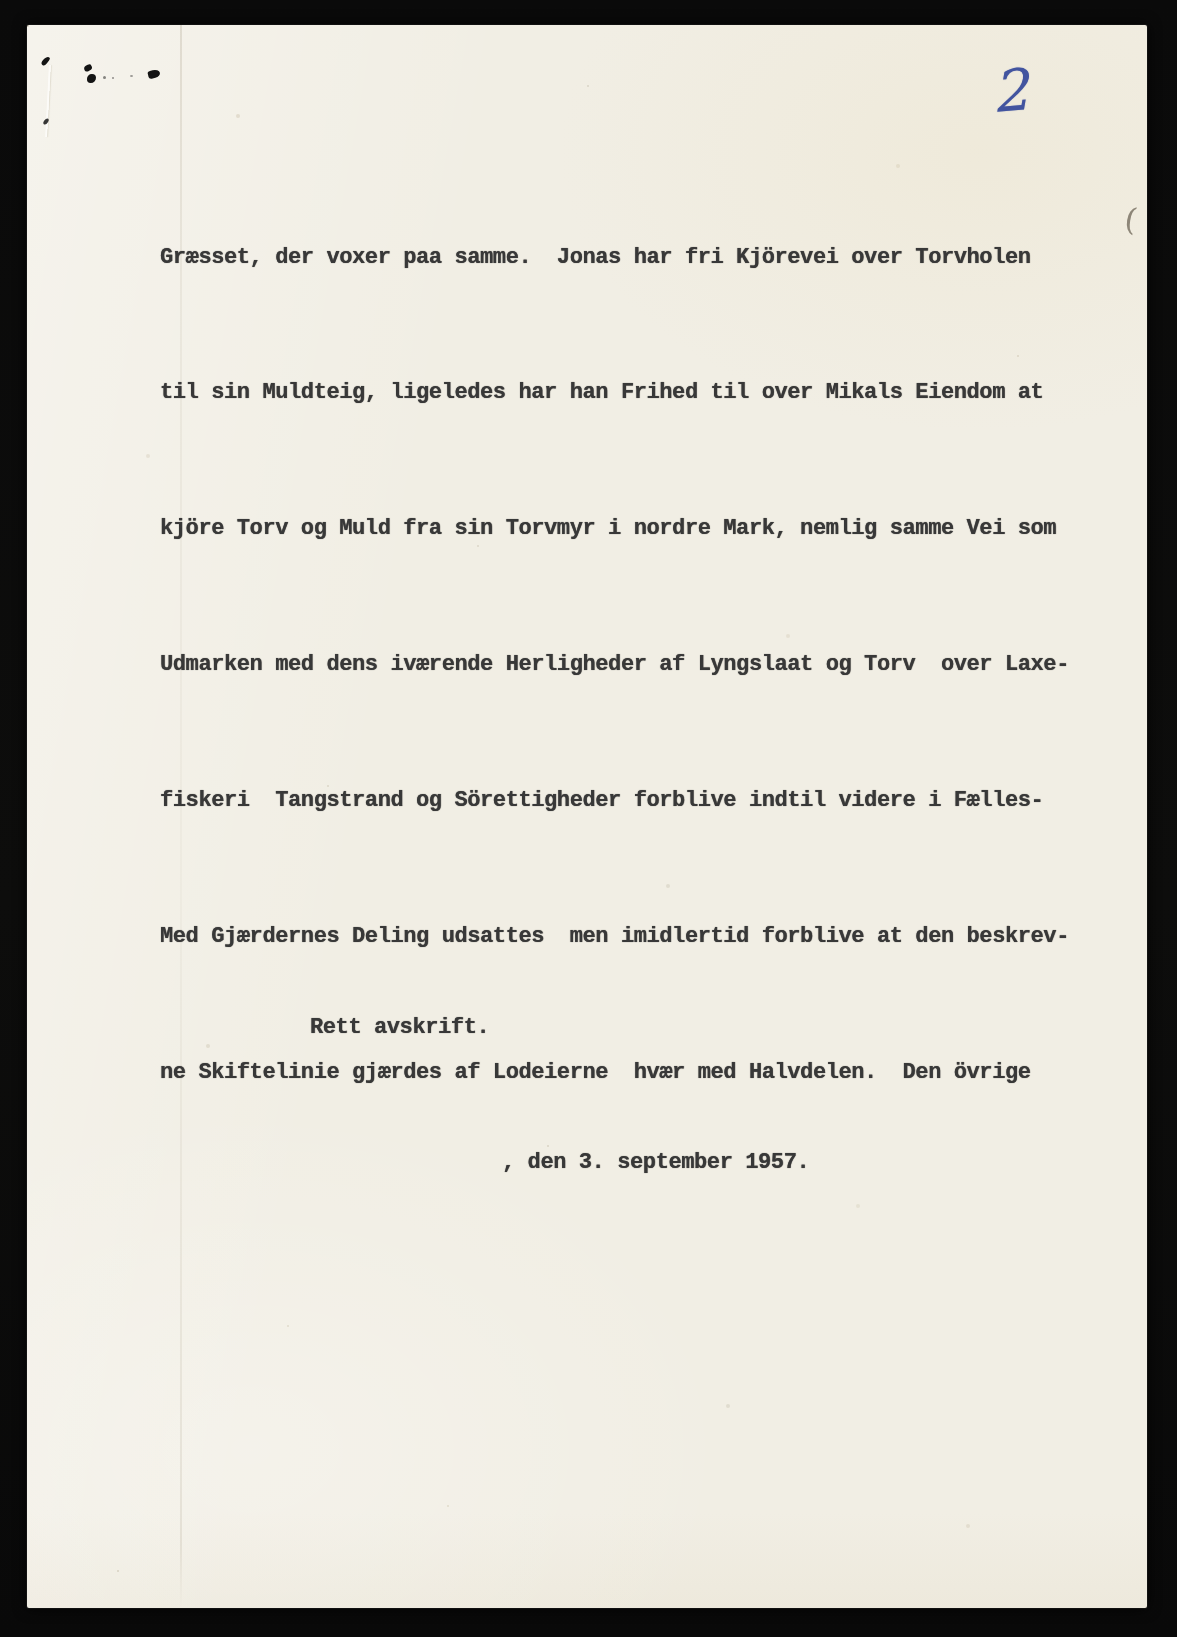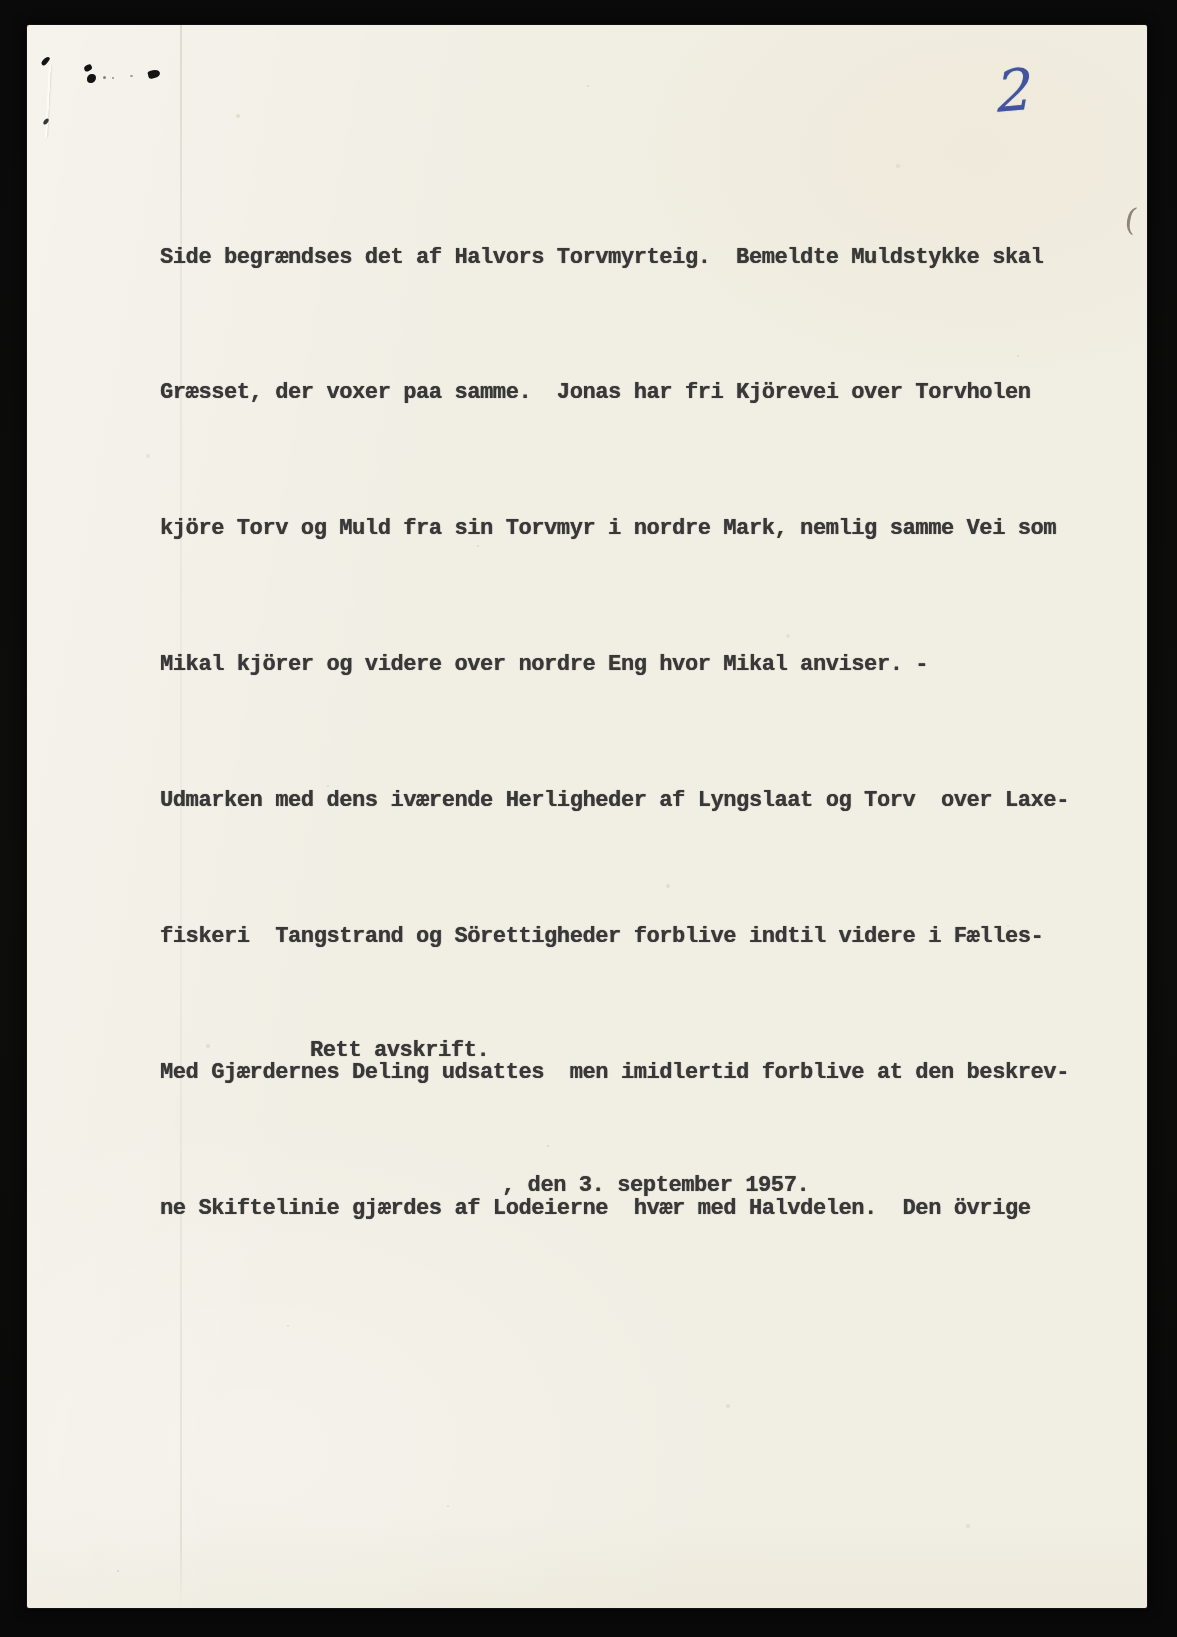"Side begrændses det af Halvors" div.line { html: <div>Side begrændses det af Halvors Torvmyrteig. Bemeldte Muldstykke skal</div> -> none }
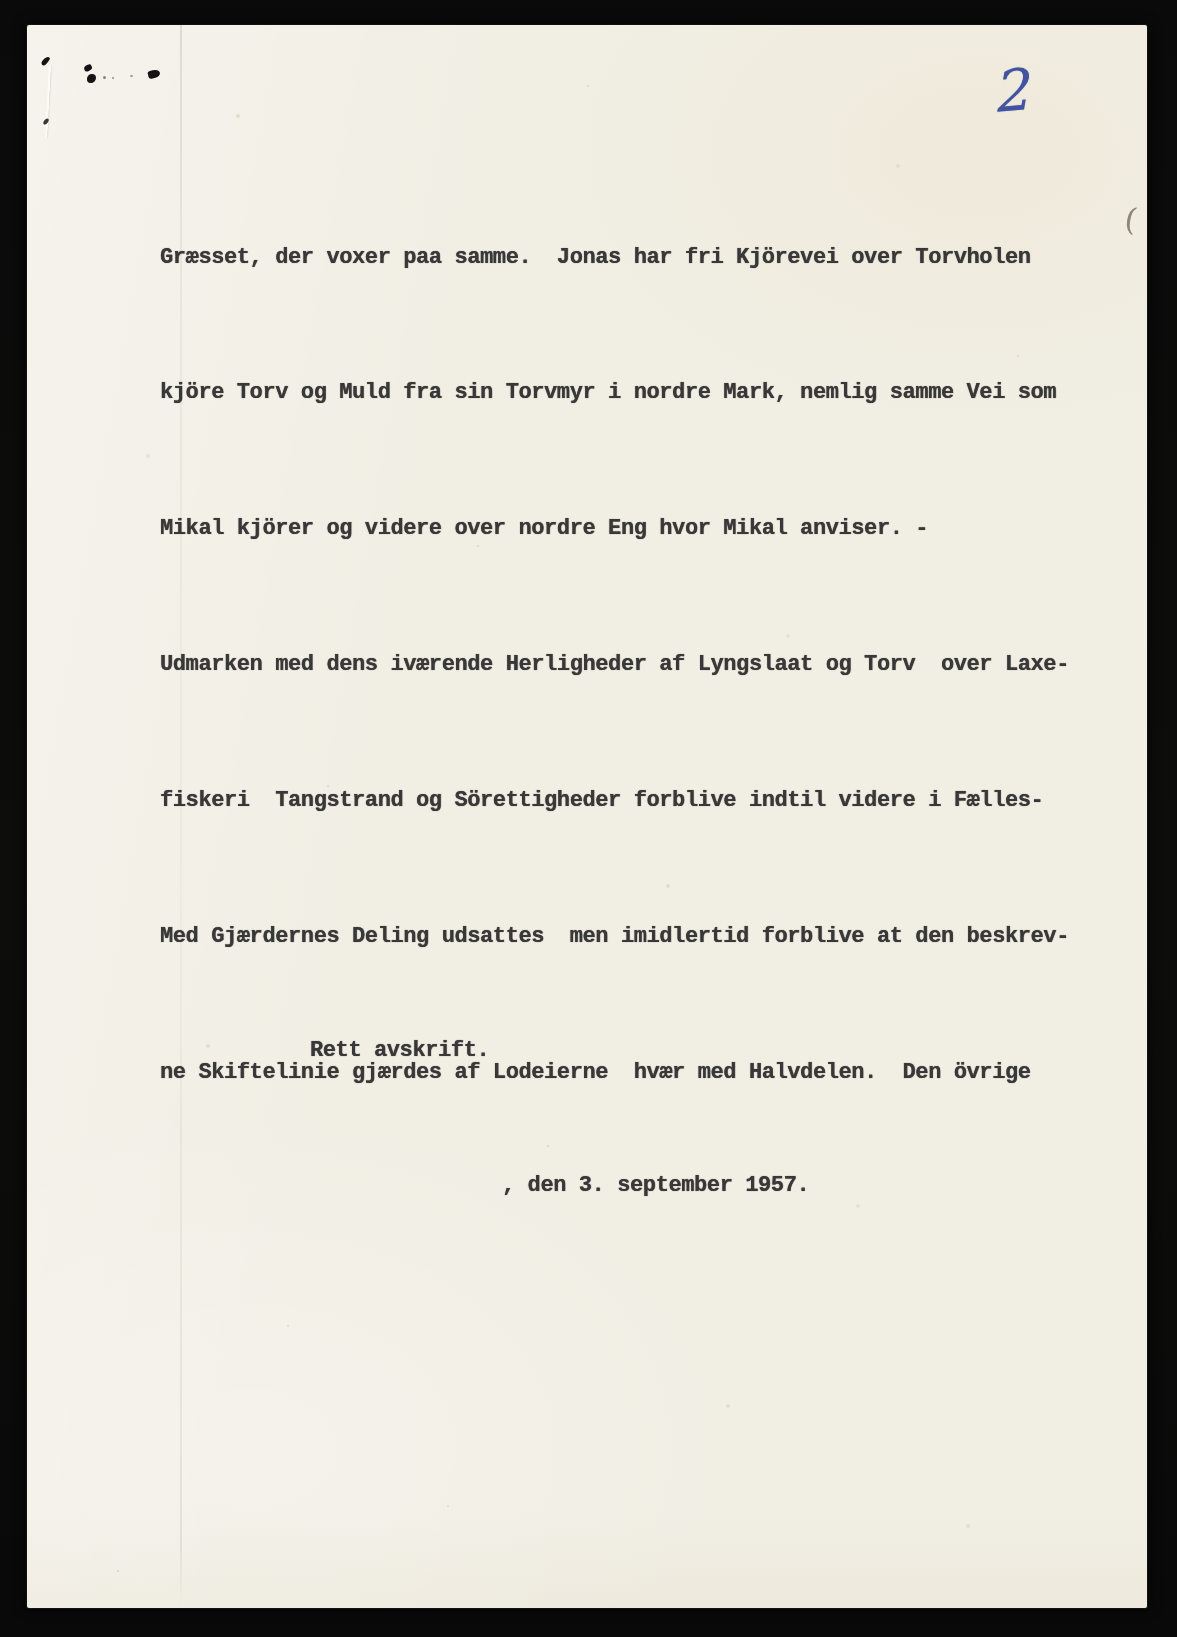"til sin Muldteig, ligeledes har" div.line { html: none -> <div>til sin Muldteig, ligeledes har han Frihed til over Mikals Eiendom at</div> }
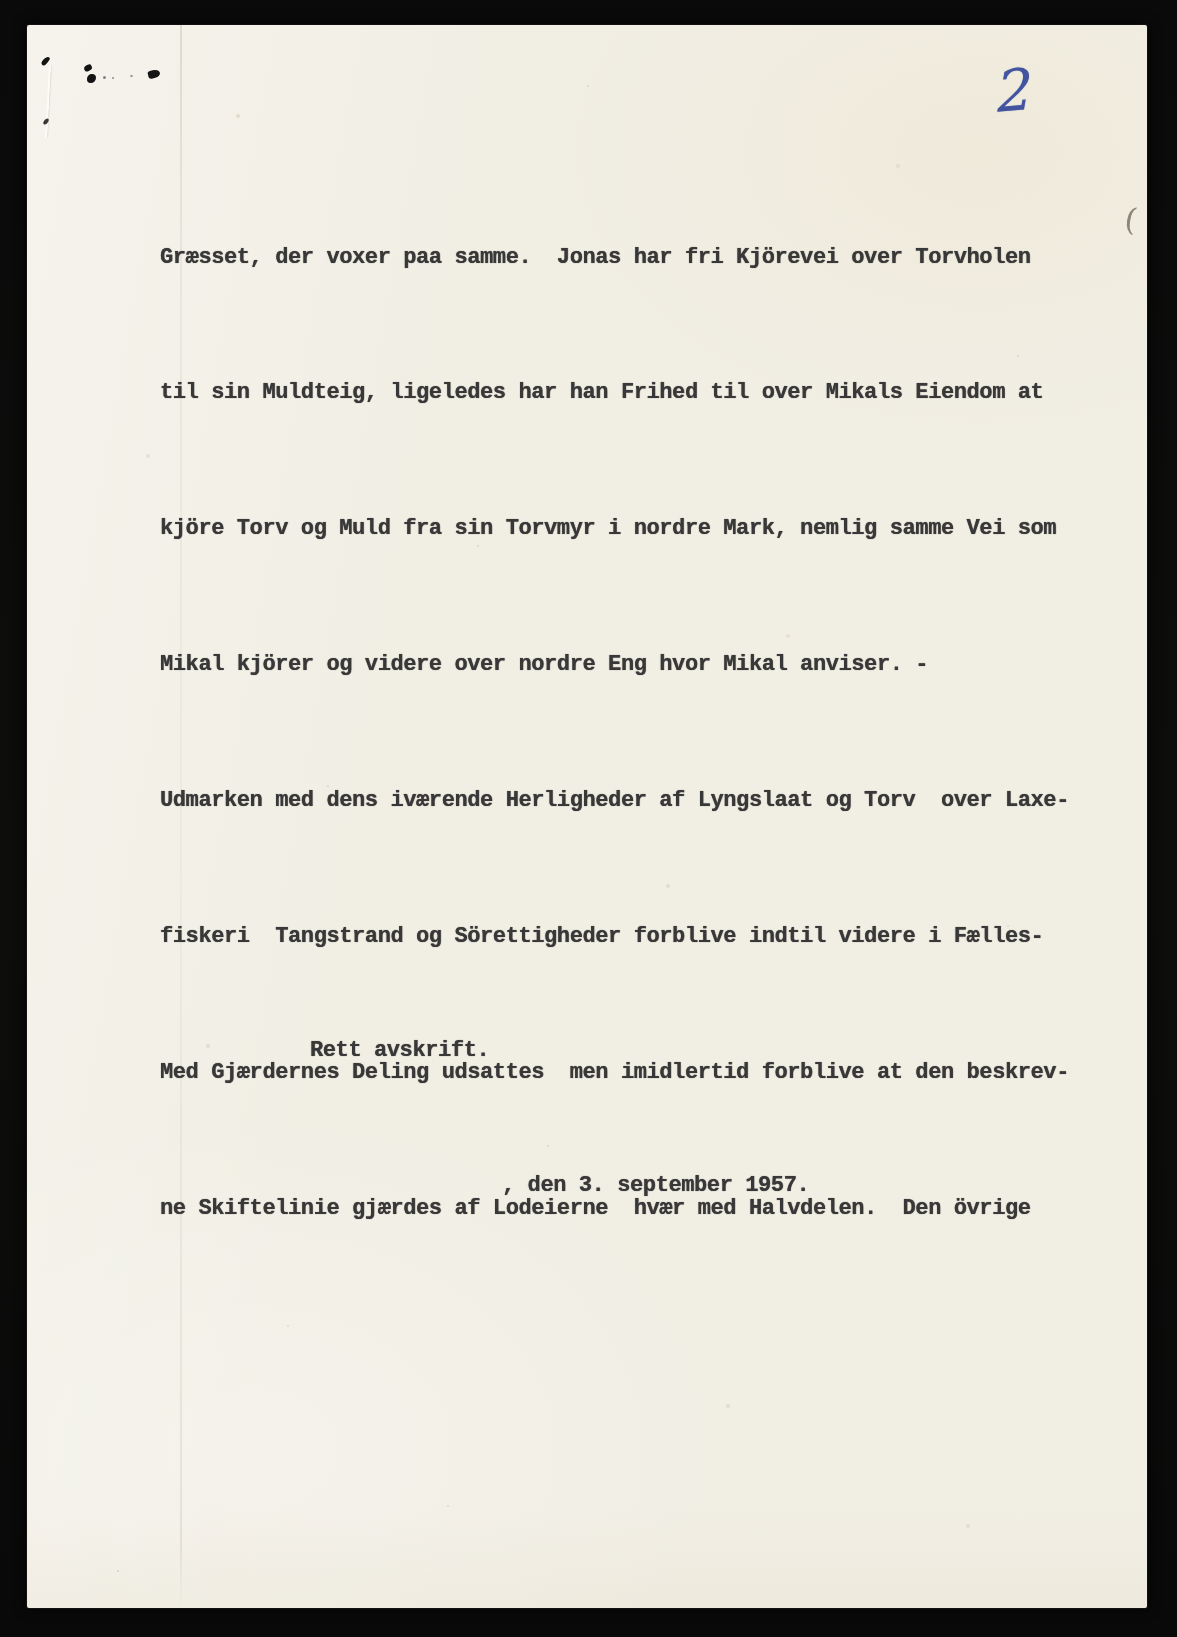"Mikal kjörer og videre over" div.line { html: <div>Mikal kjörer og videre over nordre Eng hvor Mikal anviser. -</div> -> none }
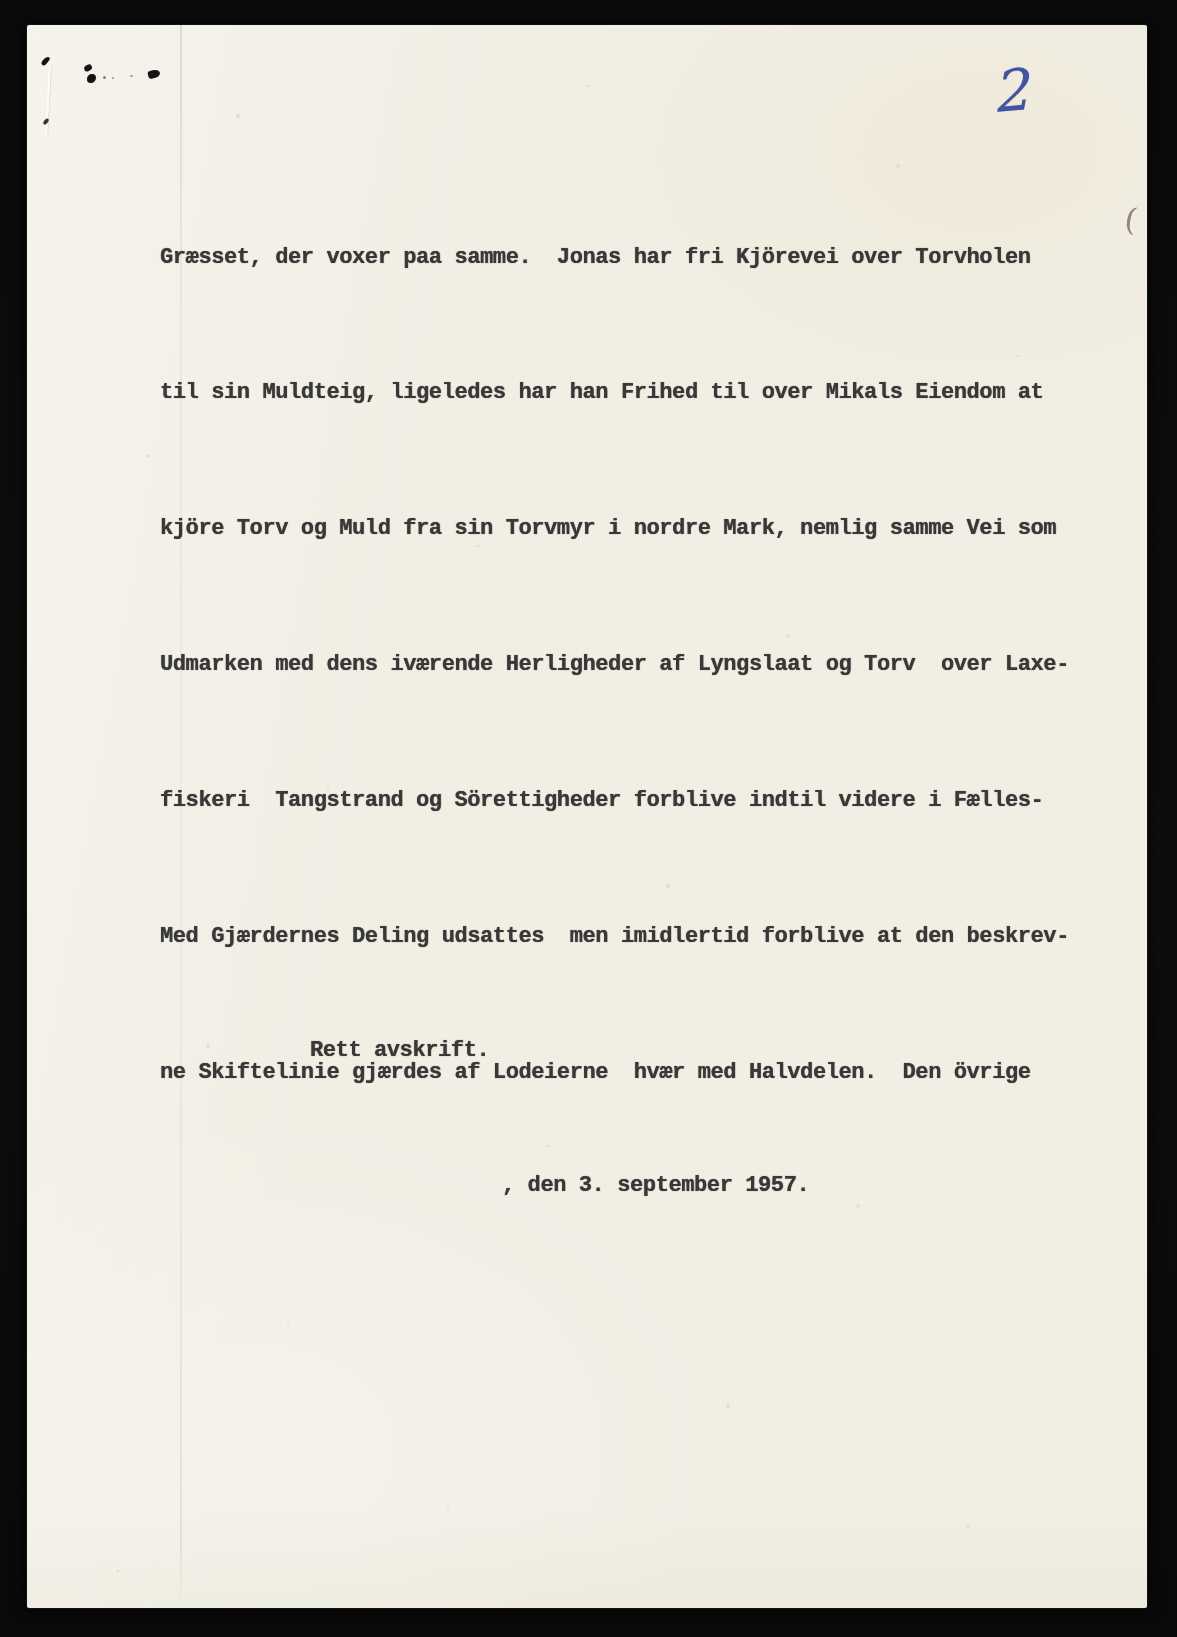"Rett avskrift." .closing-block { top: 912px -> 889px }
